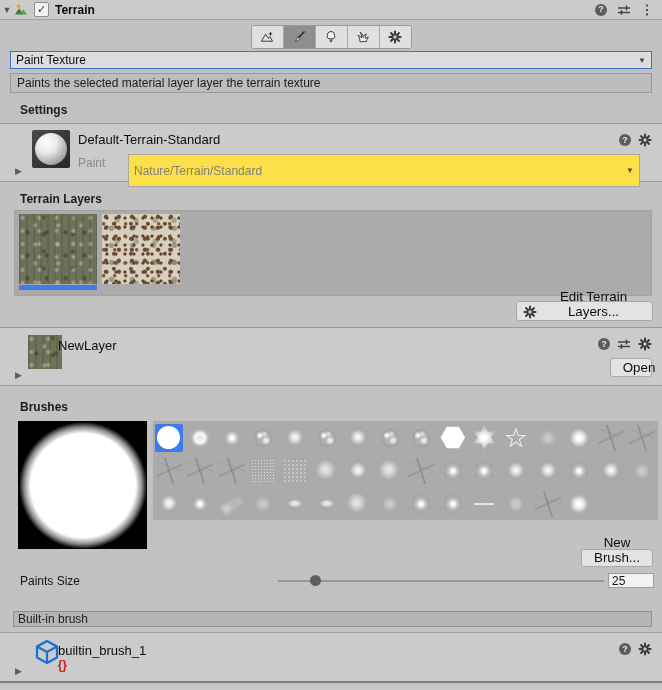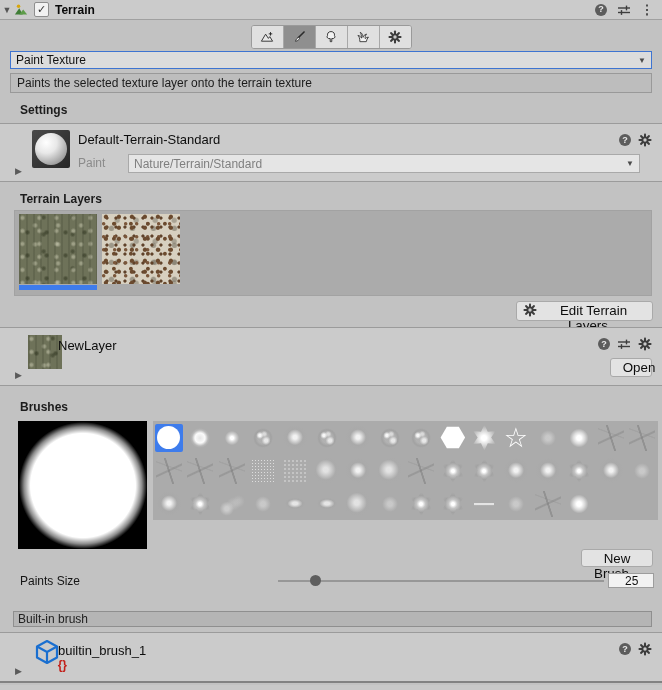"Paints the selected texture layer" span { text: texture layer onto -> material layer layer }
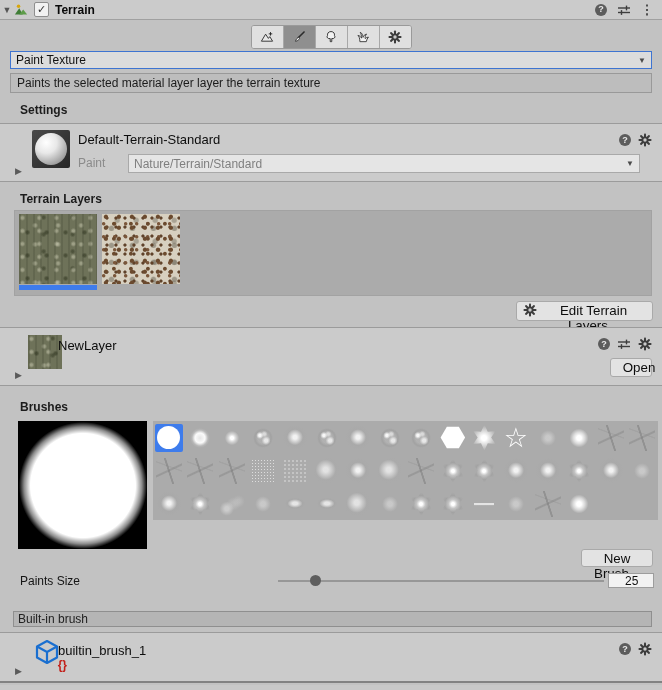"Nature/Terrain/Standard" .shader-dd { background: #e5e5e5 -> #fde047; height: 19px -> 33px }
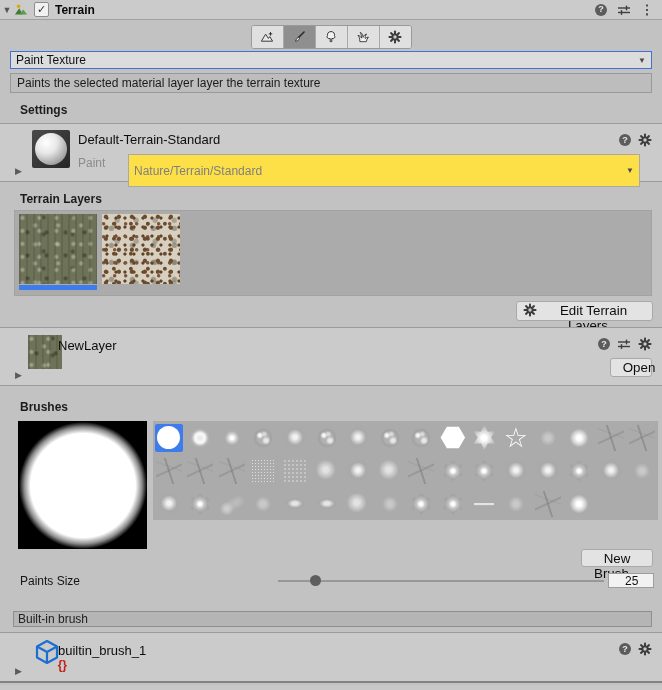"Edit Terrain Layers..." .push-button { align-items: flex-start -> flex-end }
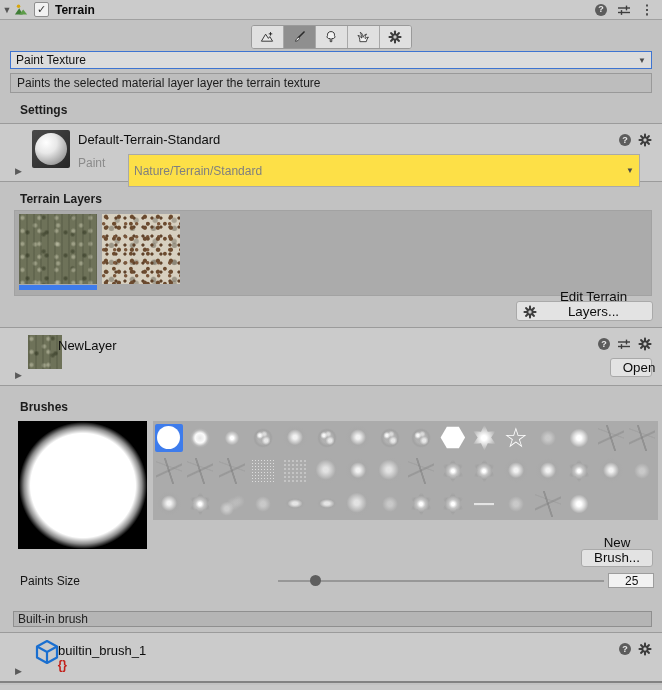"25" .value-field { padding-left: 16px -> 3px }
